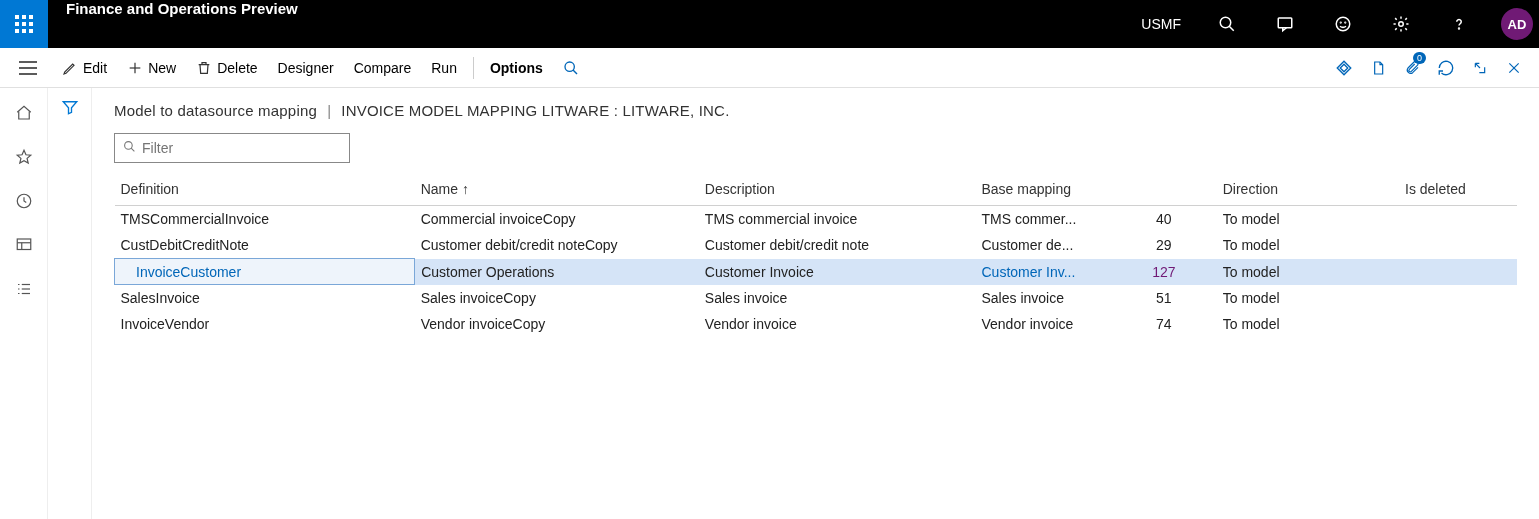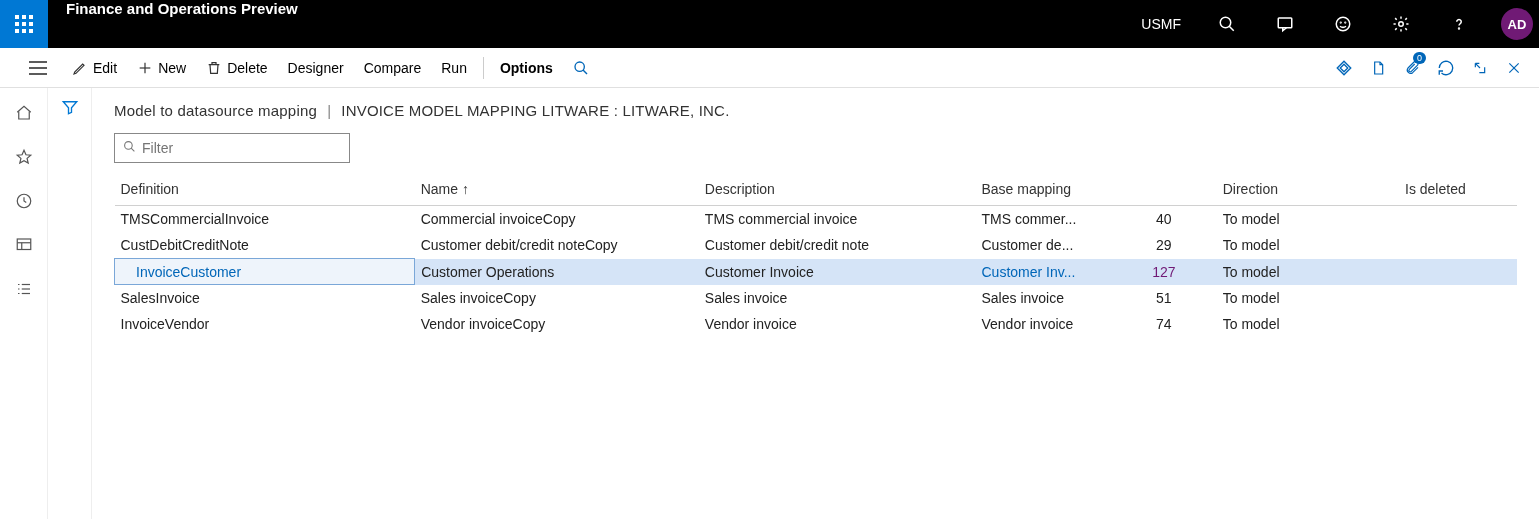"Edit" .actionbar { padding-left: 14px -> 4px }
